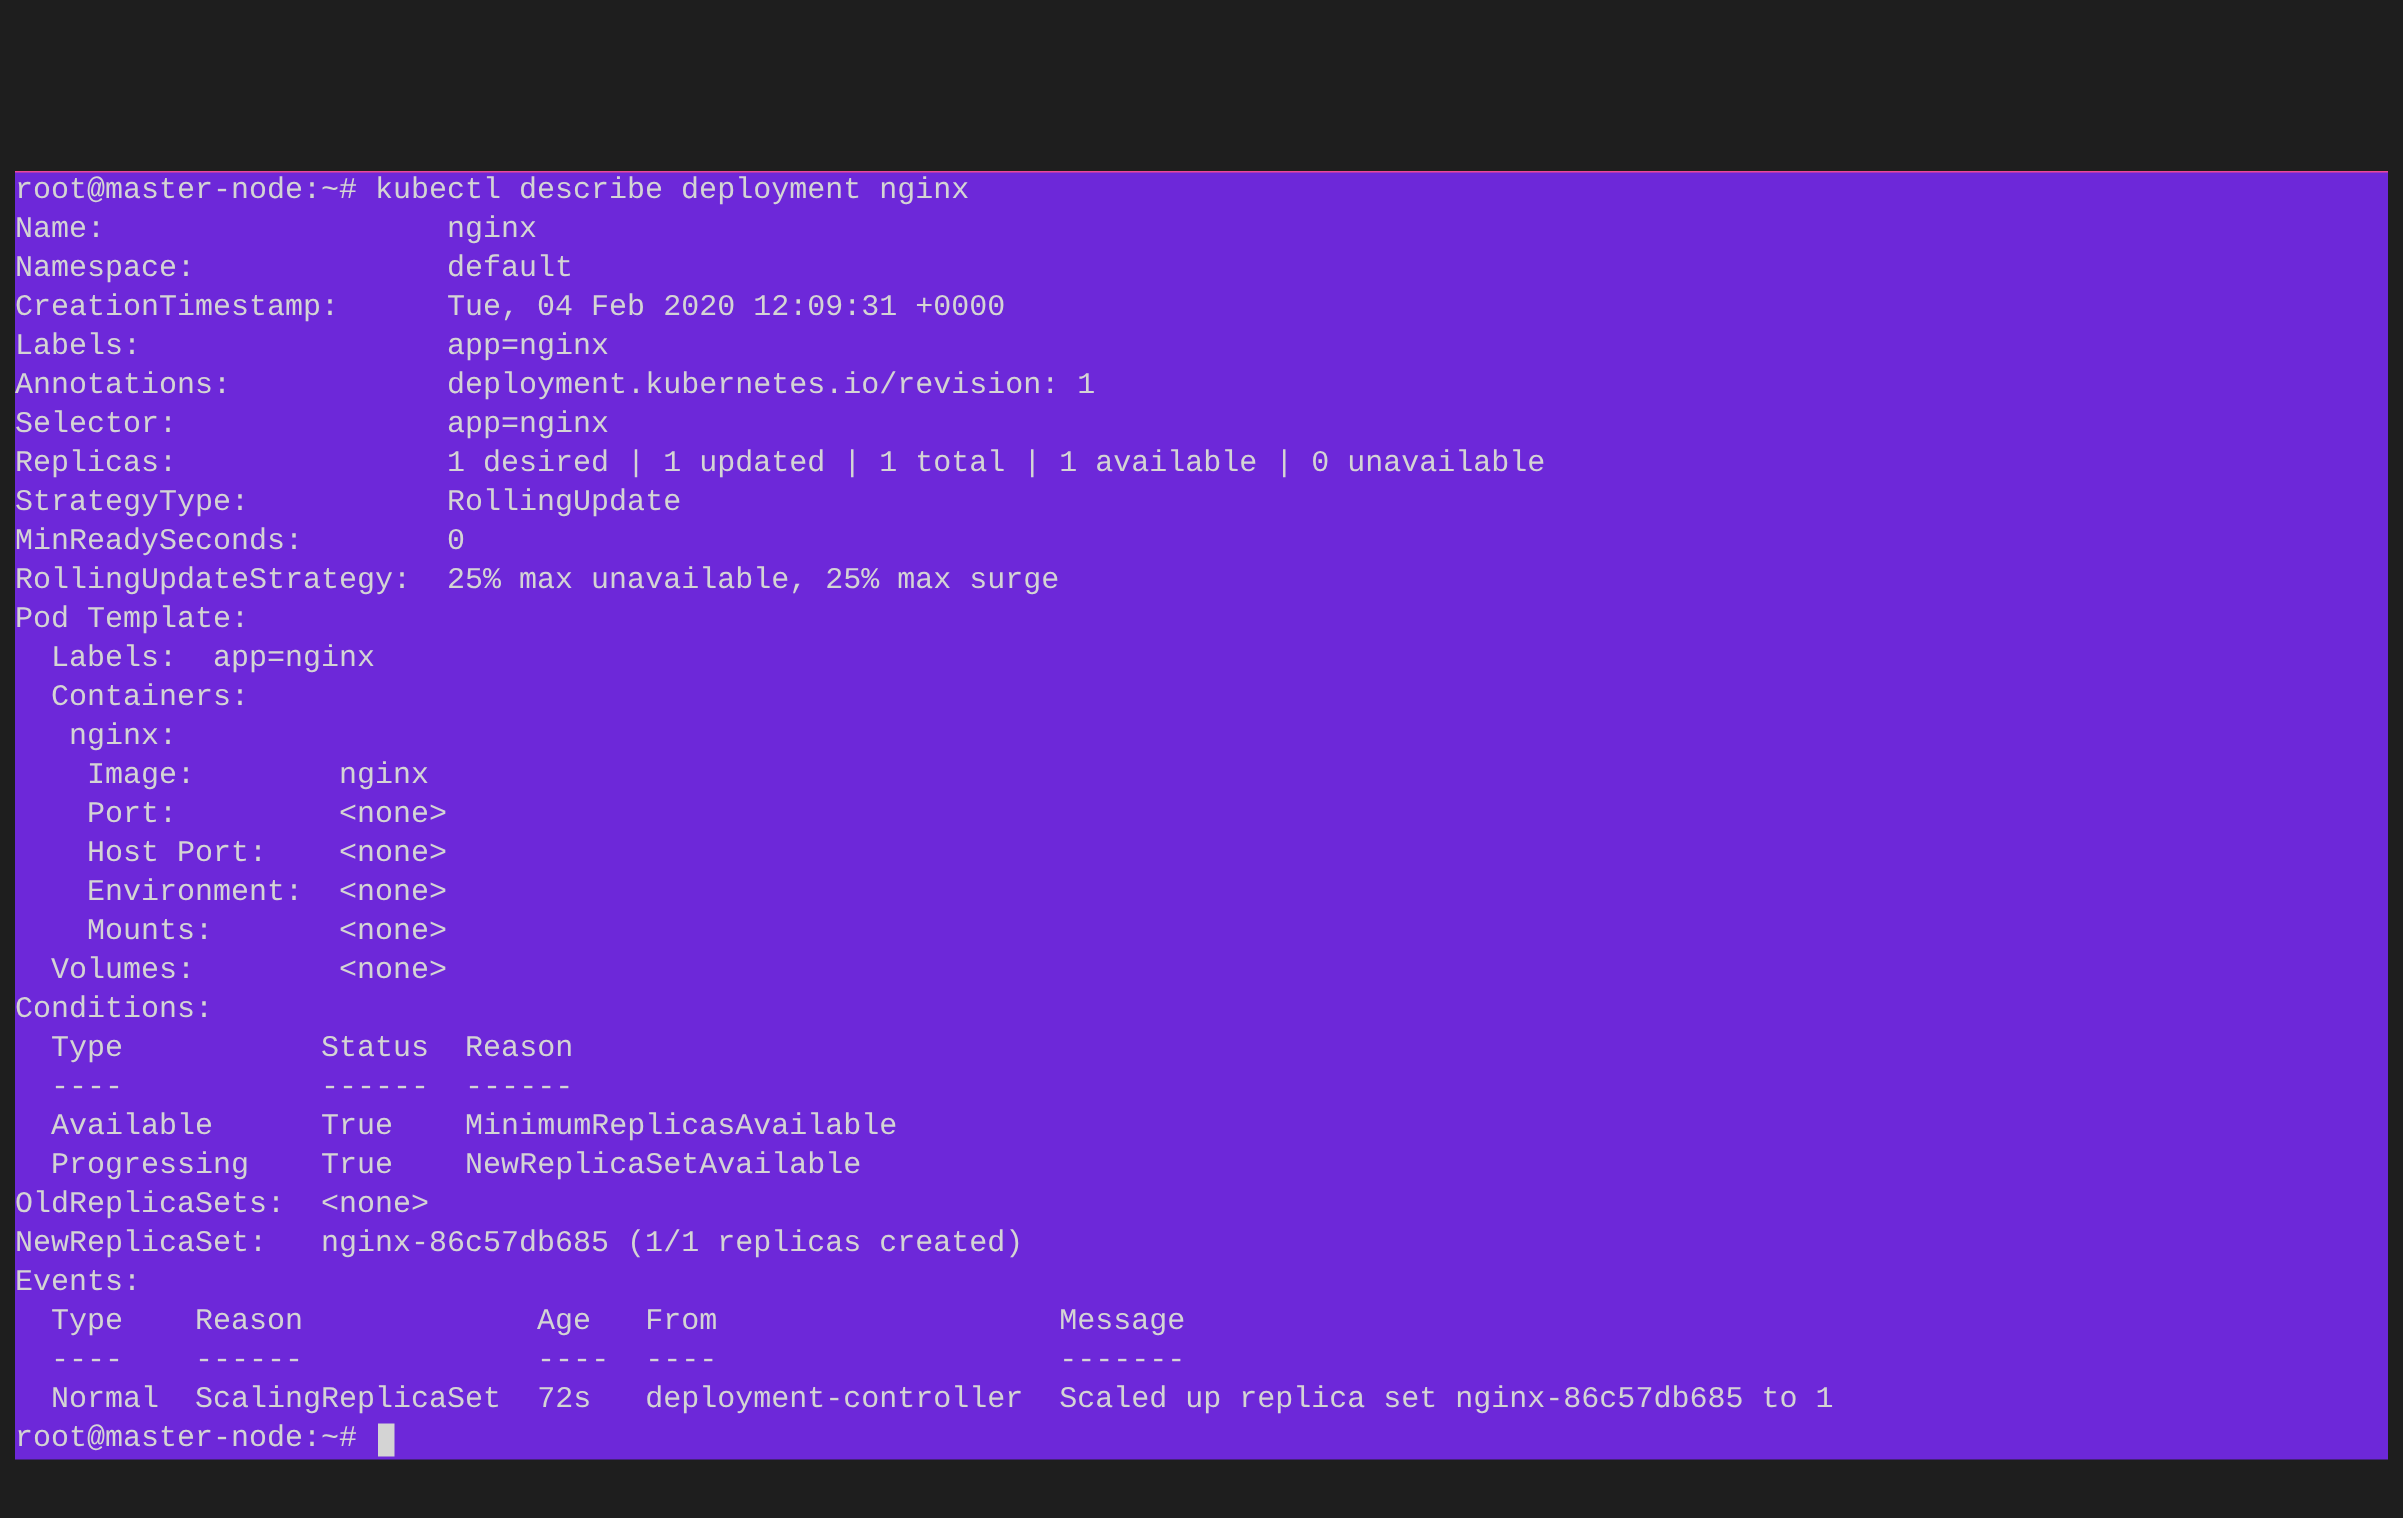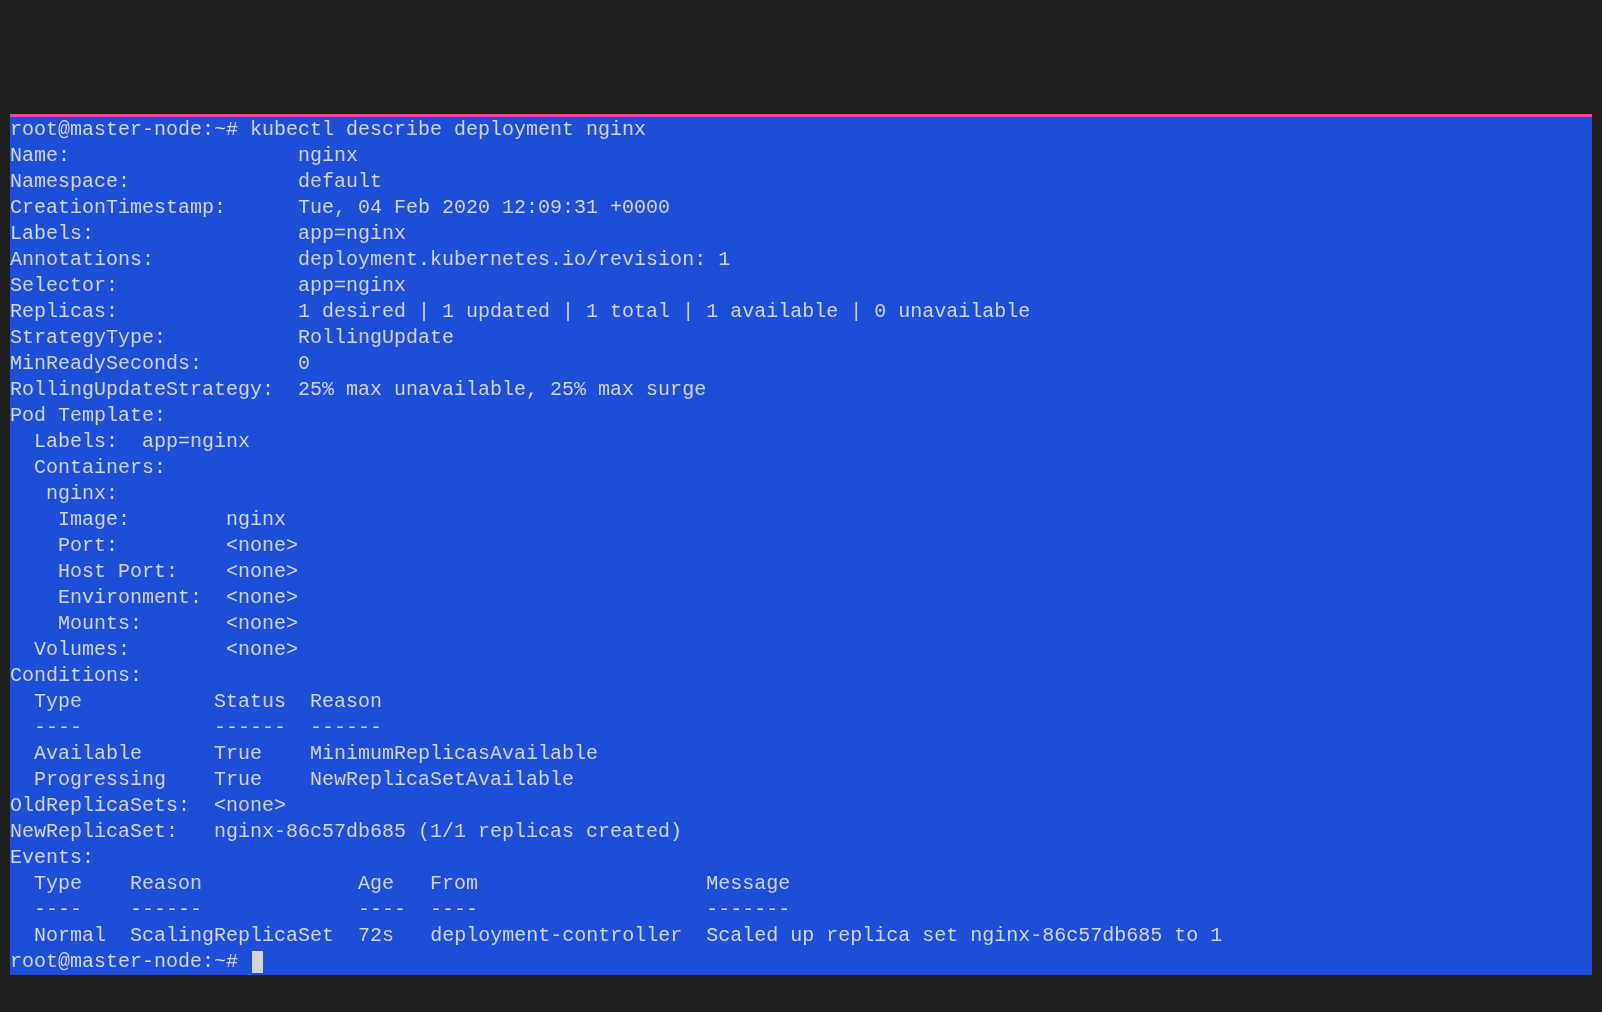"root@master-node:~# kubectl describe" .terminal { background-color: #1d4ed8 -> #6d28d9; border-top: 3px solid #ec4899 -> 1px solid #ec4899 }
